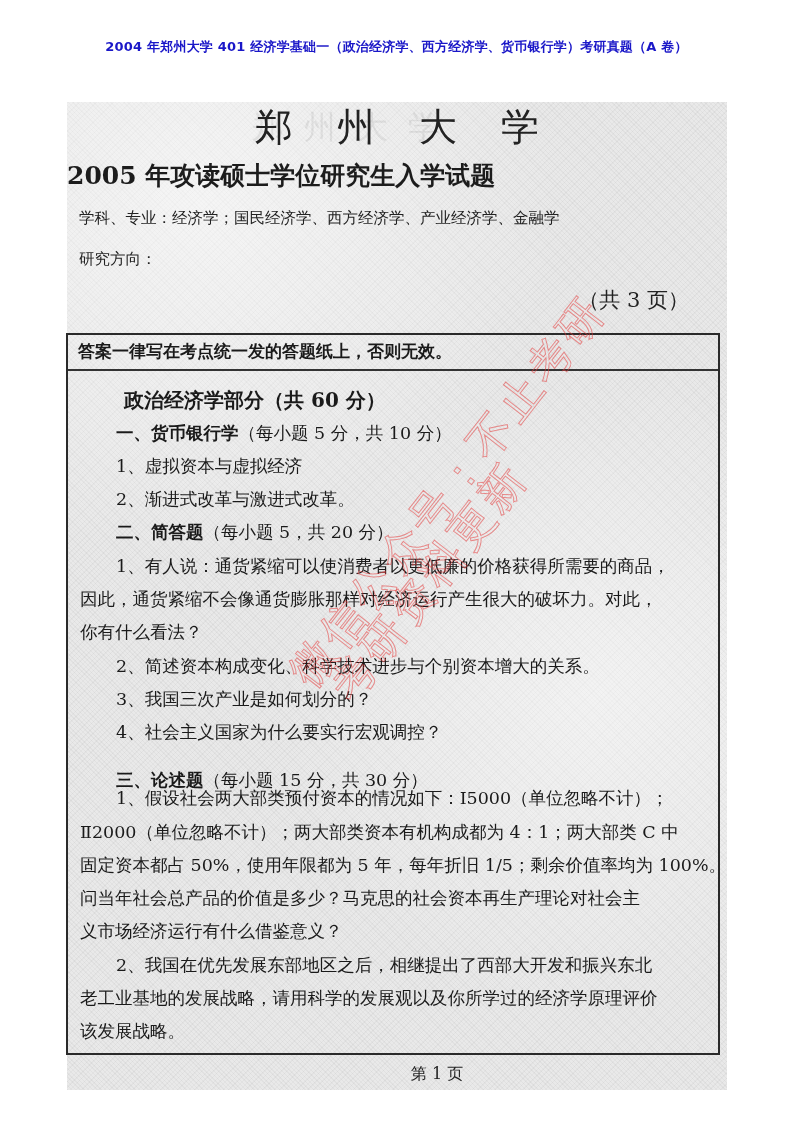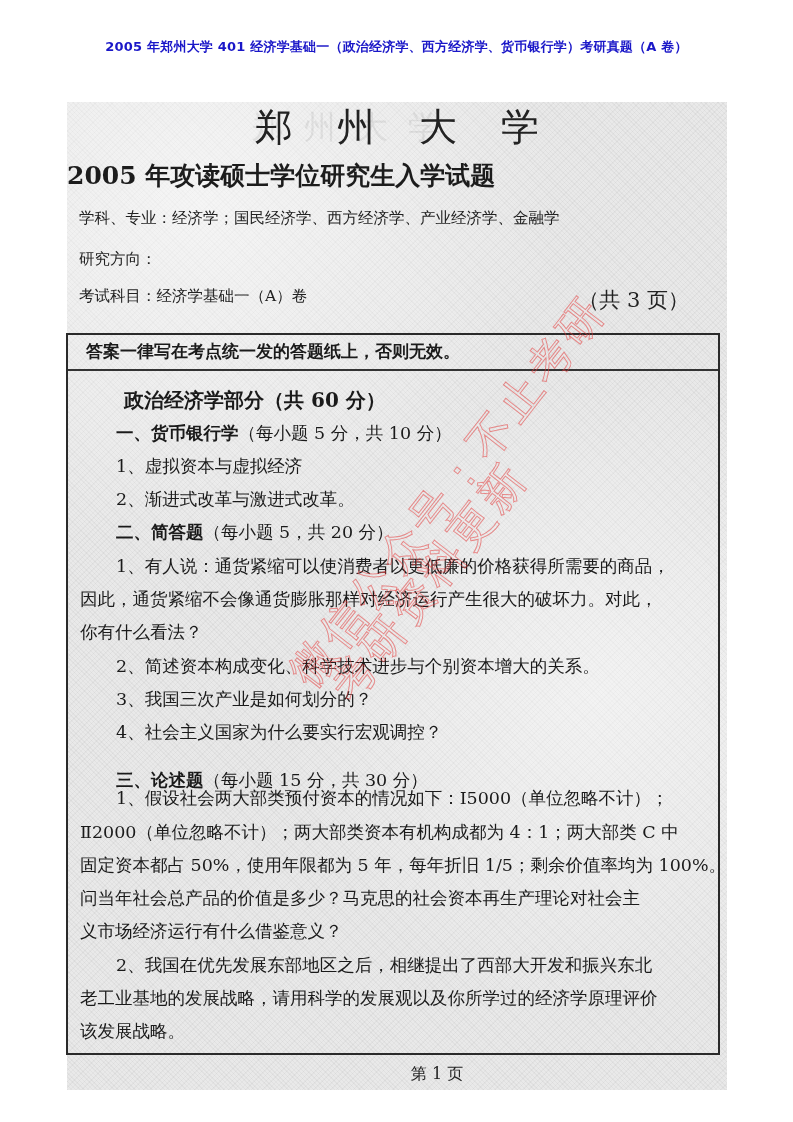"2005 年郑州大学 401" div.top-header { text: 2005 -> 2004 }
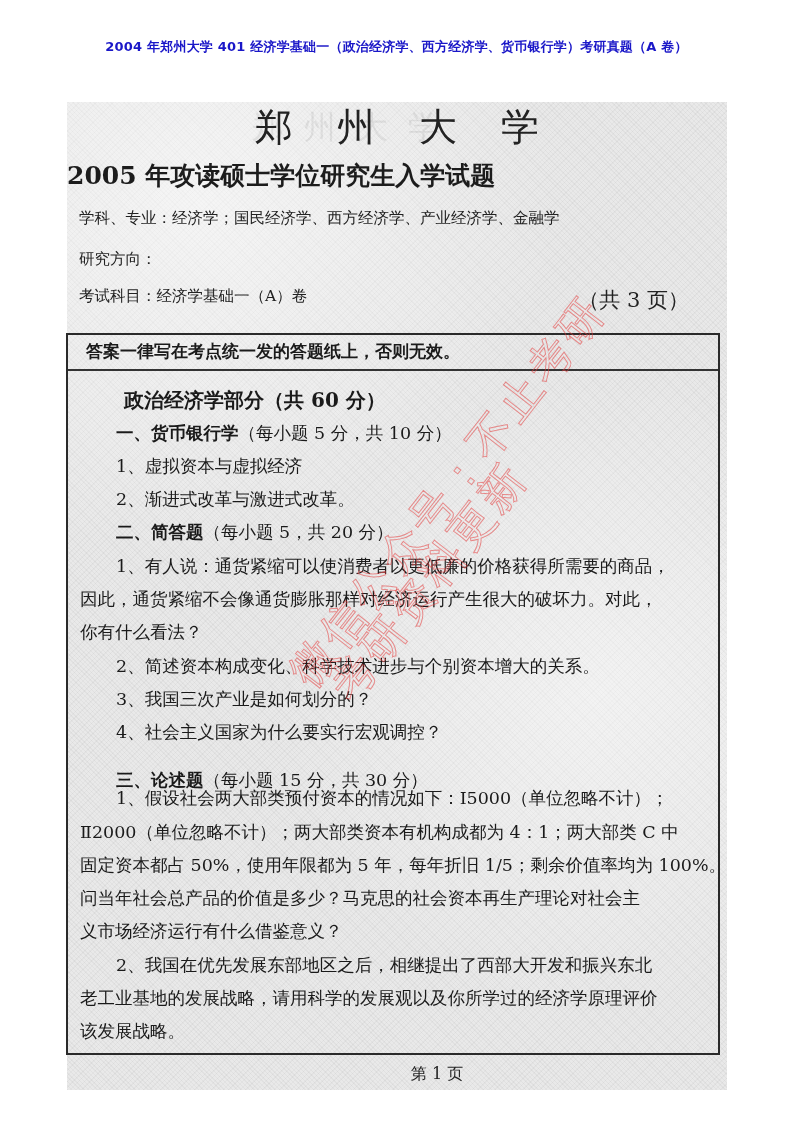"考试科目：经济学基础一（A）卷" div.meta { html: <div>考试科目：经济学基础一（A）卷</div> -> none }
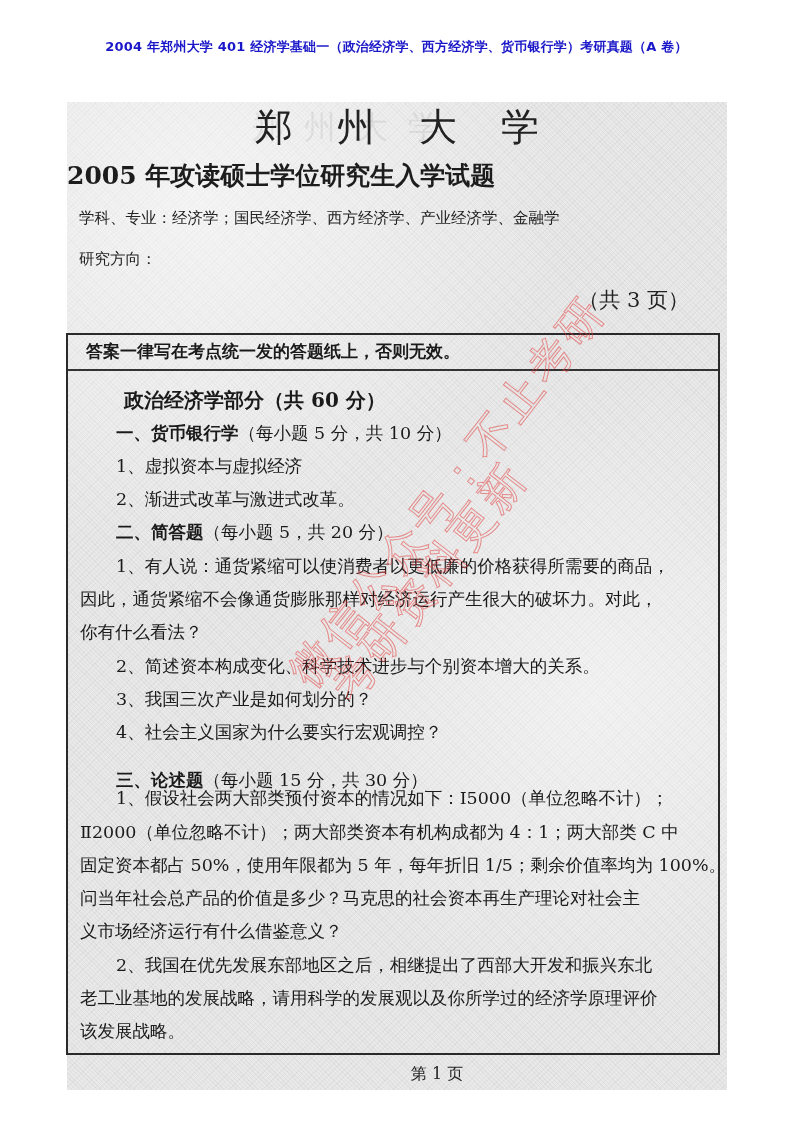"答案一律写在考点统一发的答题纸上，否则无效。" .notice { padding-left: 18px -> 10px }
